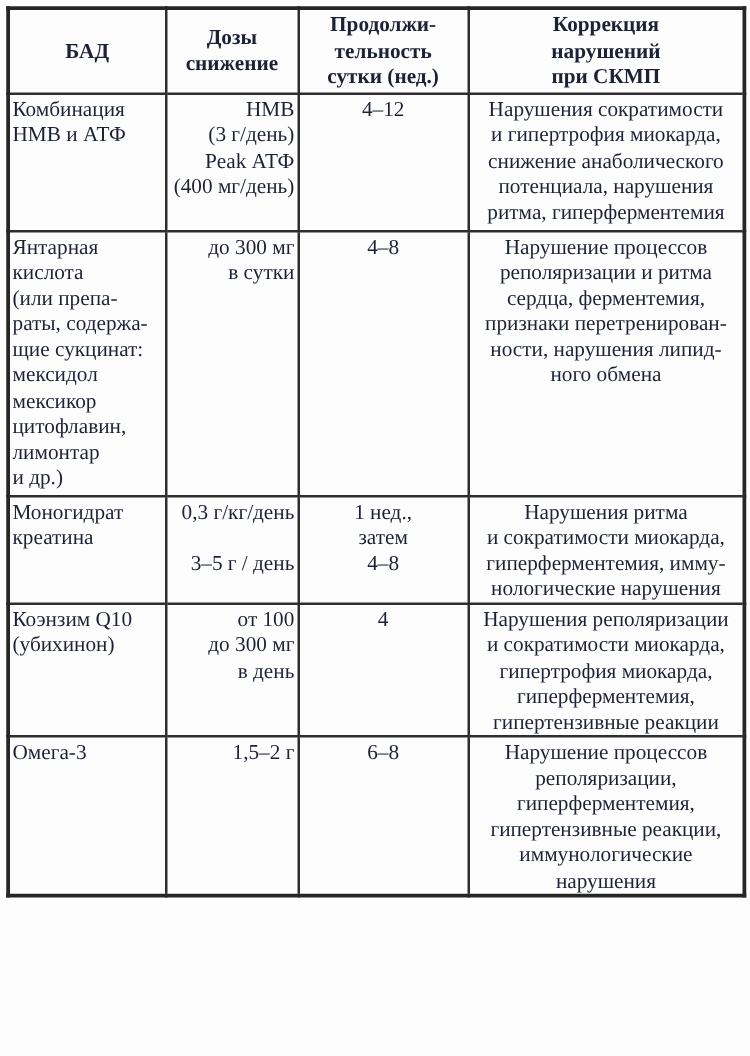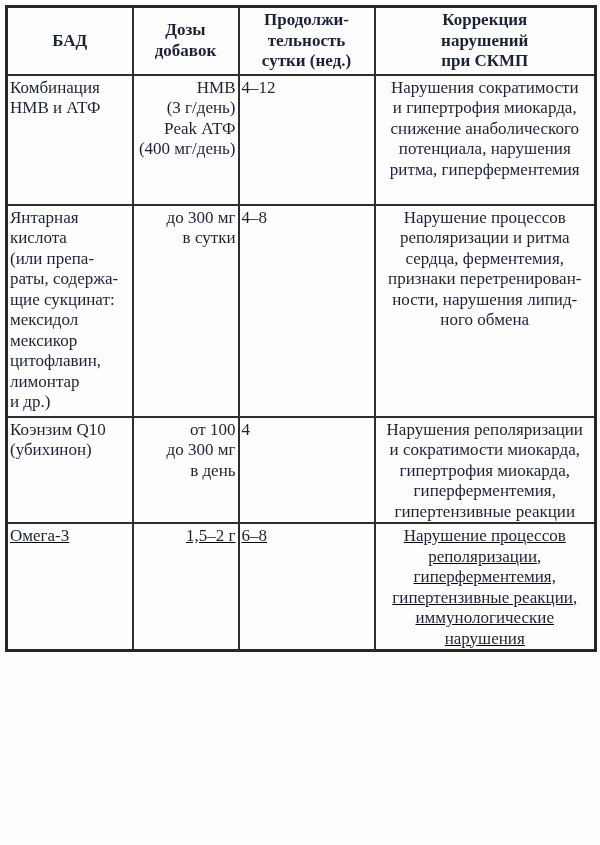"Дозы" th { text: добавок -> снижение }
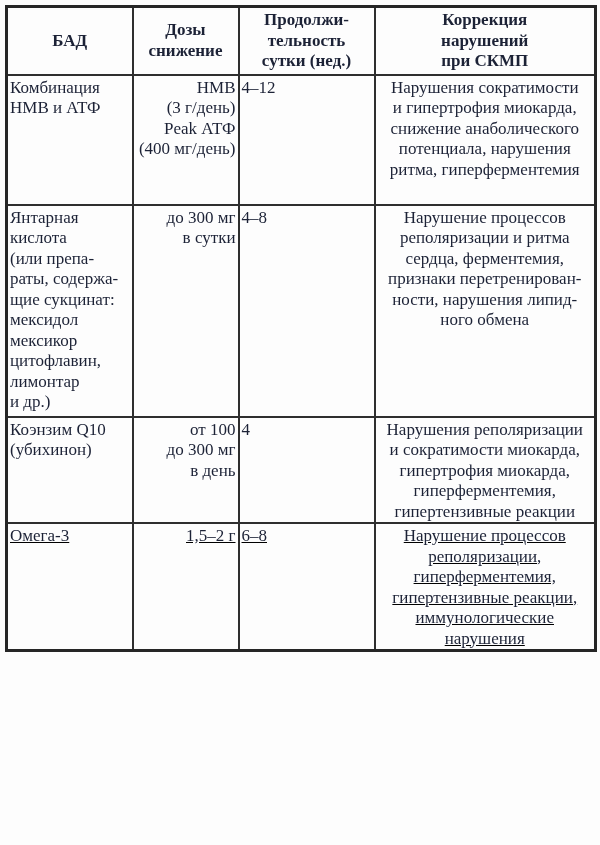"Комбинация" tbody tr:nth-child(1) { height: 130px -> 110px }
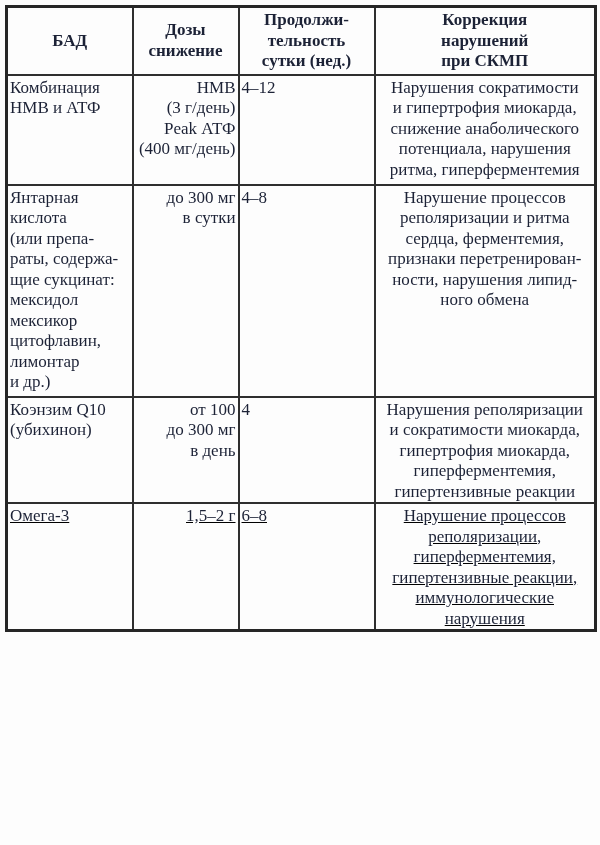"4–12" td.col-duration { text-align: none -> center }
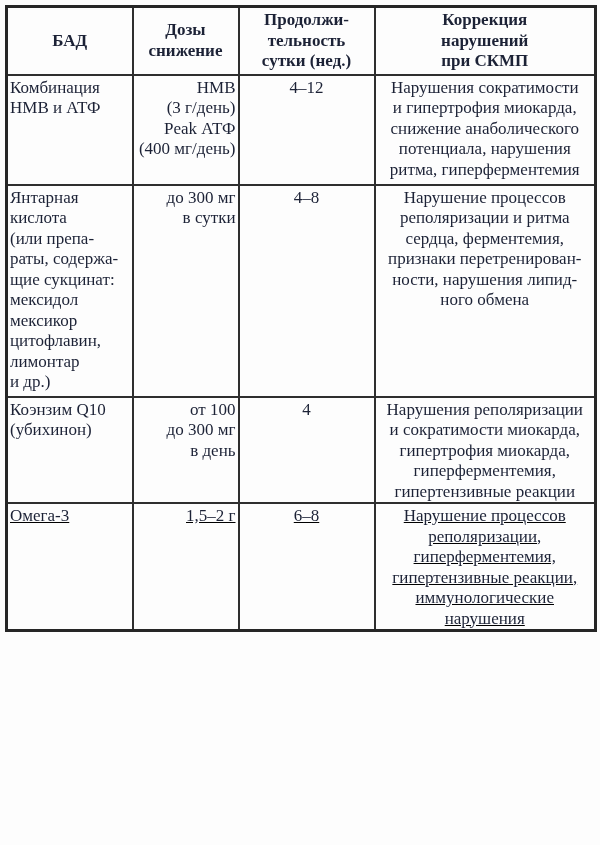"Моногидрат" tr { html: none -> <tr> <td>Моногидрат креатина</td> <td>0,3 г/кг/день 3–5 г / день</td> <td>1 нед., затем 4–8</td> <td>Нарушения ритма и сократимости миокарда, гиперферментемия, имму- нологические нарушения</td> </tr> }
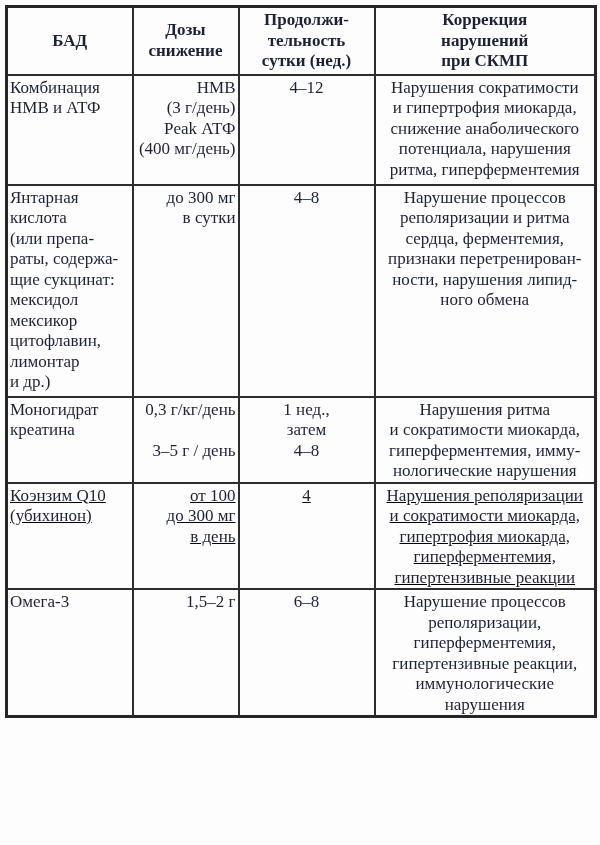"Коэнзим Q10" tbody tr:nth-child(4) { text-decoration: underline -> none }
